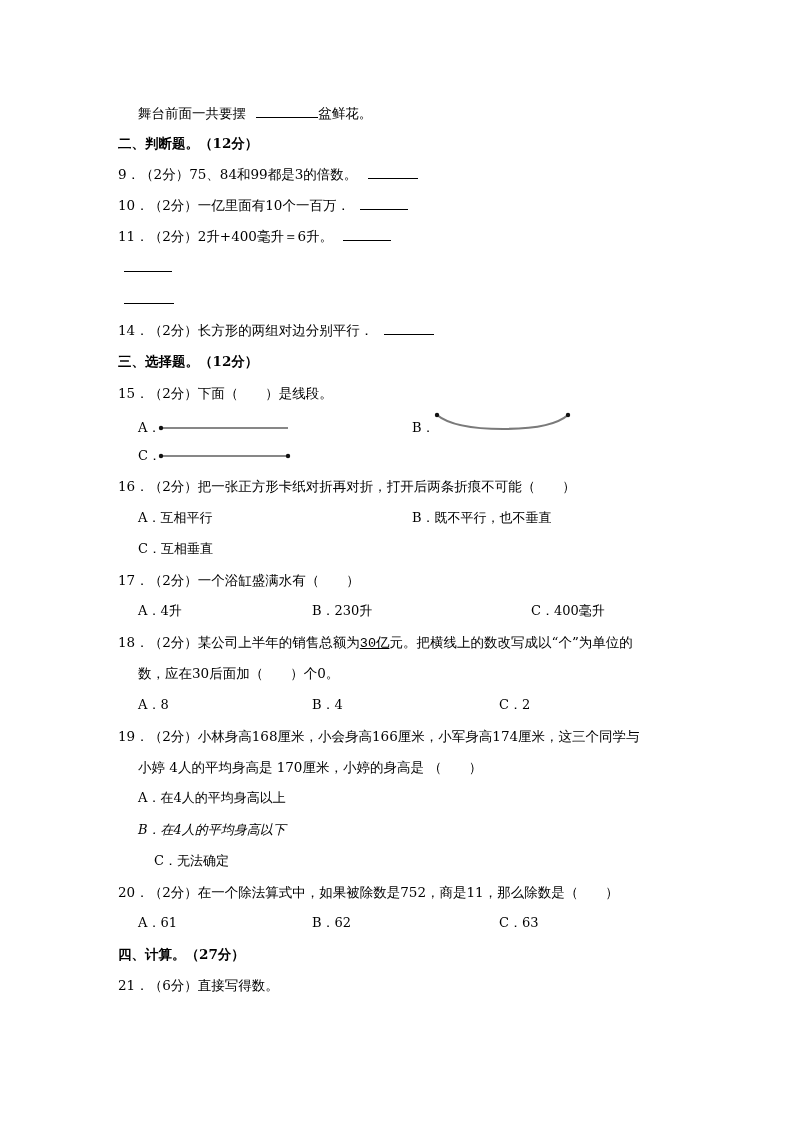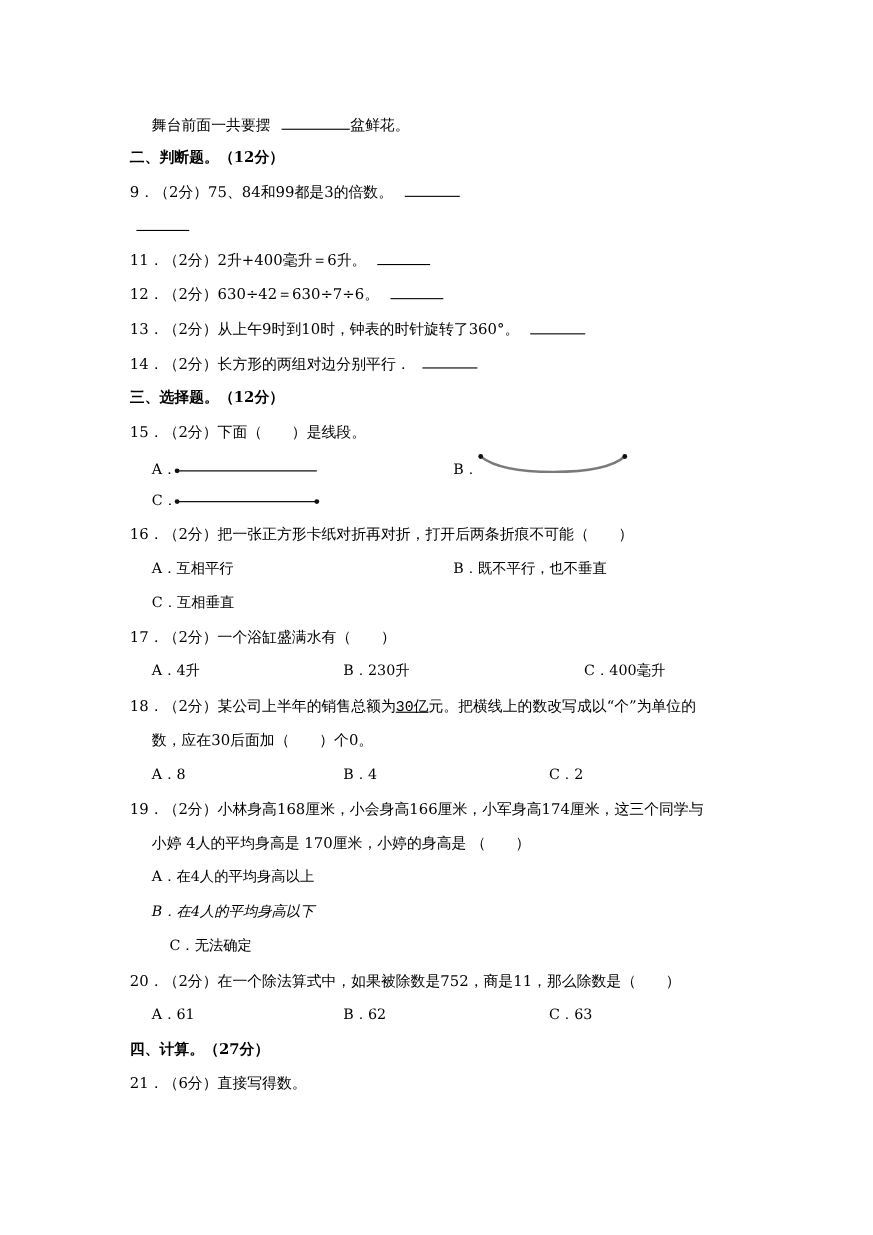"10．（2分）一亿里面有10个一百万．" span { html: none -> <span>10．（2分）一亿里面有10个一百万．</span> }
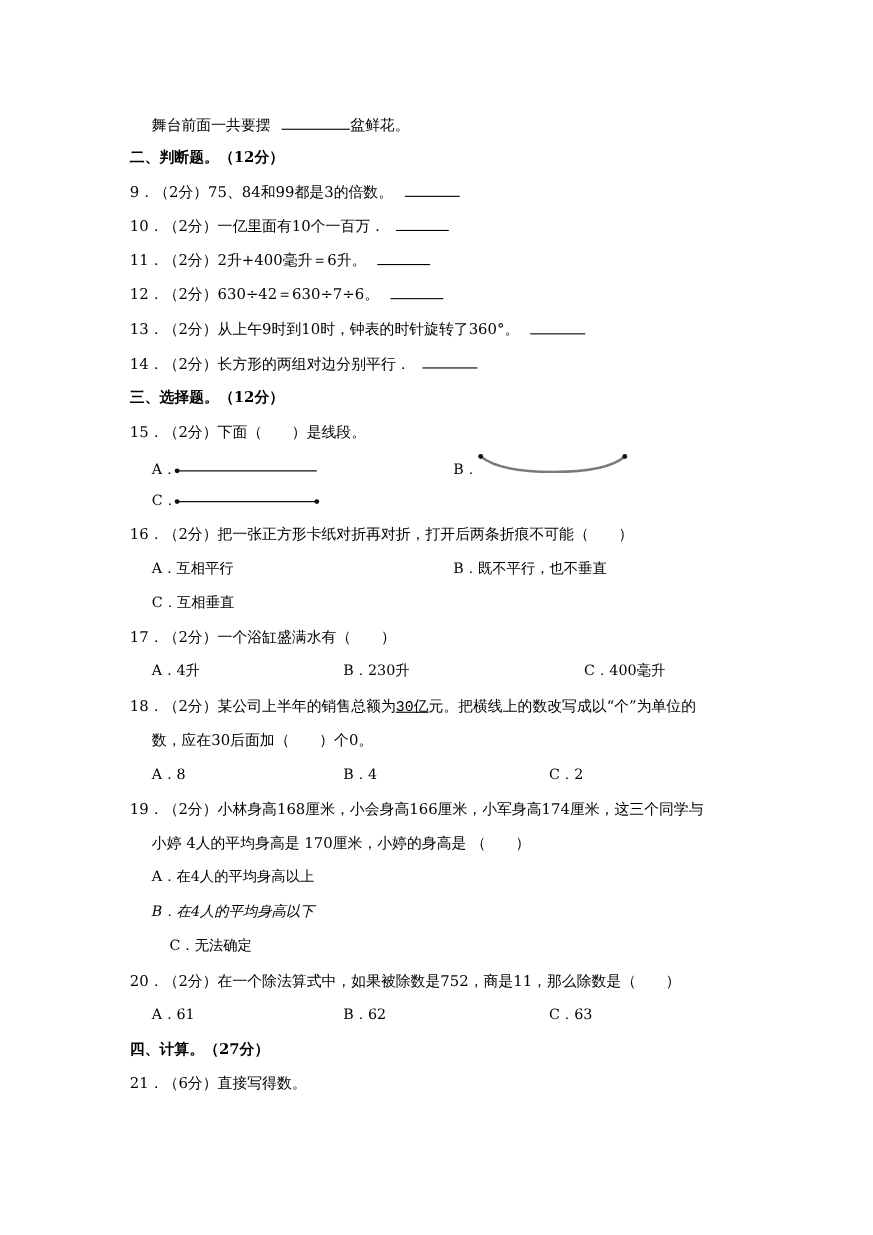"12．（2分）630÷42＝630÷7÷6。" span { html: <span>12．（2分）630÷42＝630÷7÷6。</span> -> none }
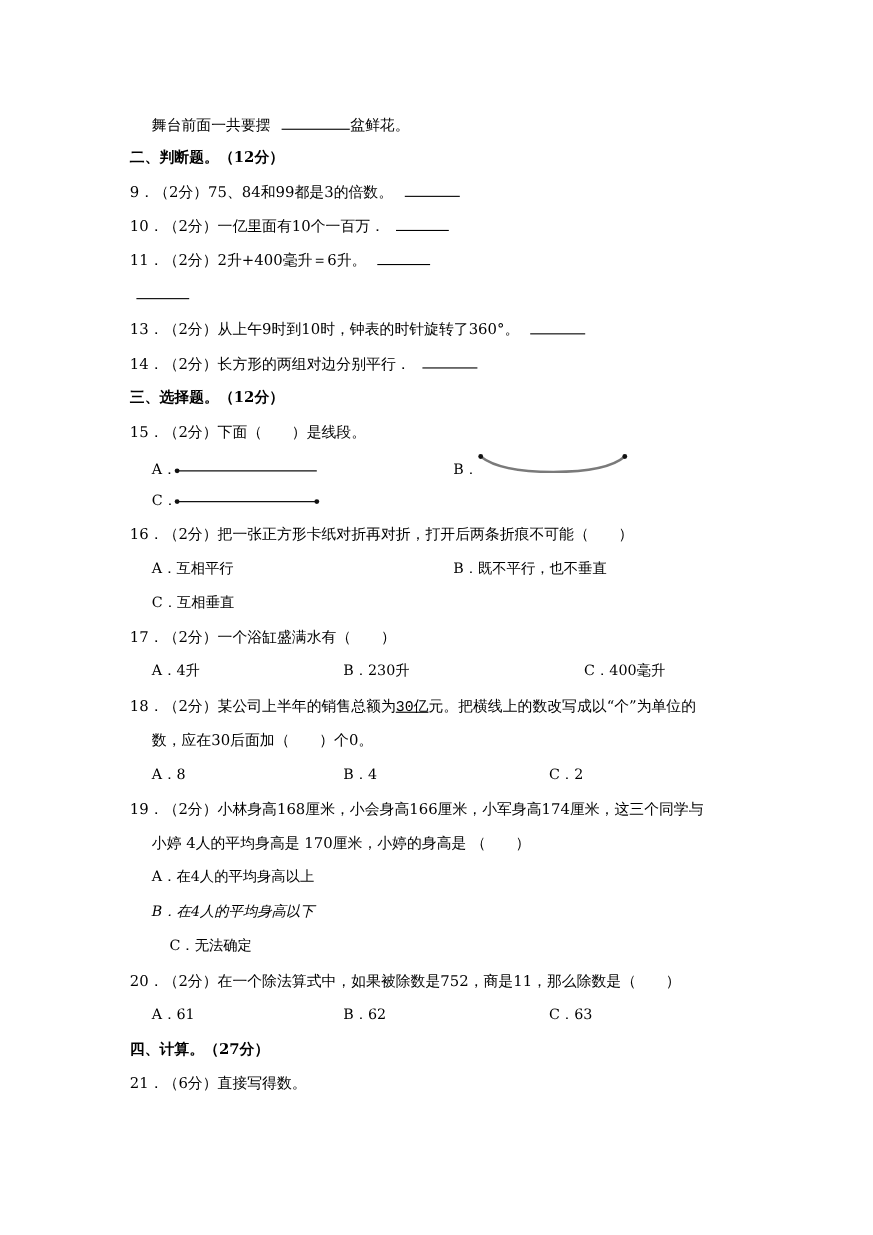"13．（2分）从上午9时到10时，钟表的时针旋转了360°。" span { html: <span>13．（2分）从上午9时到10时，钟表的时针旋转了360°。</span> -> none }
